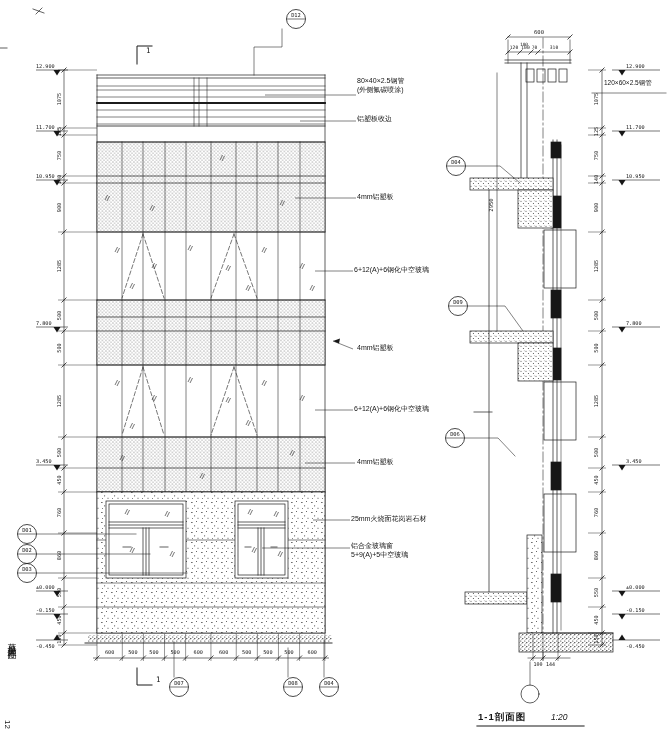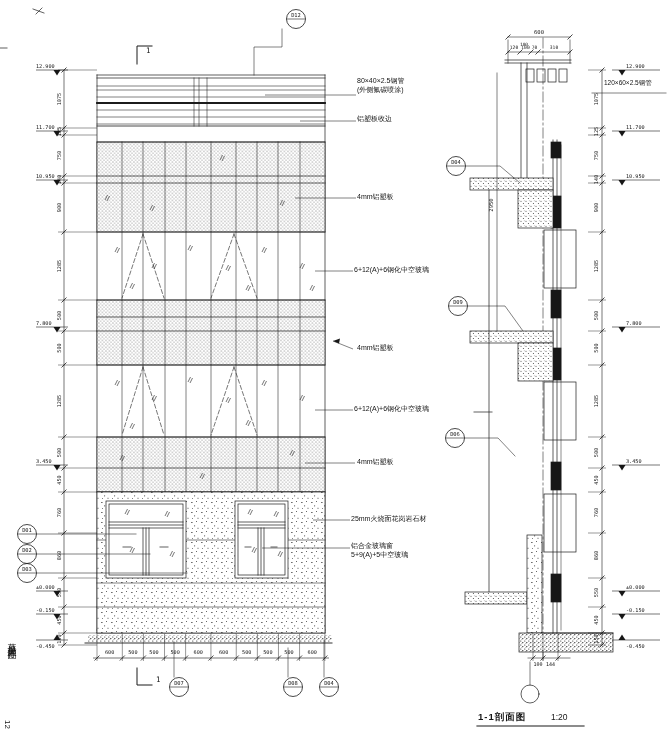"1:20" #sec-scale { font-style: none -> italic }
